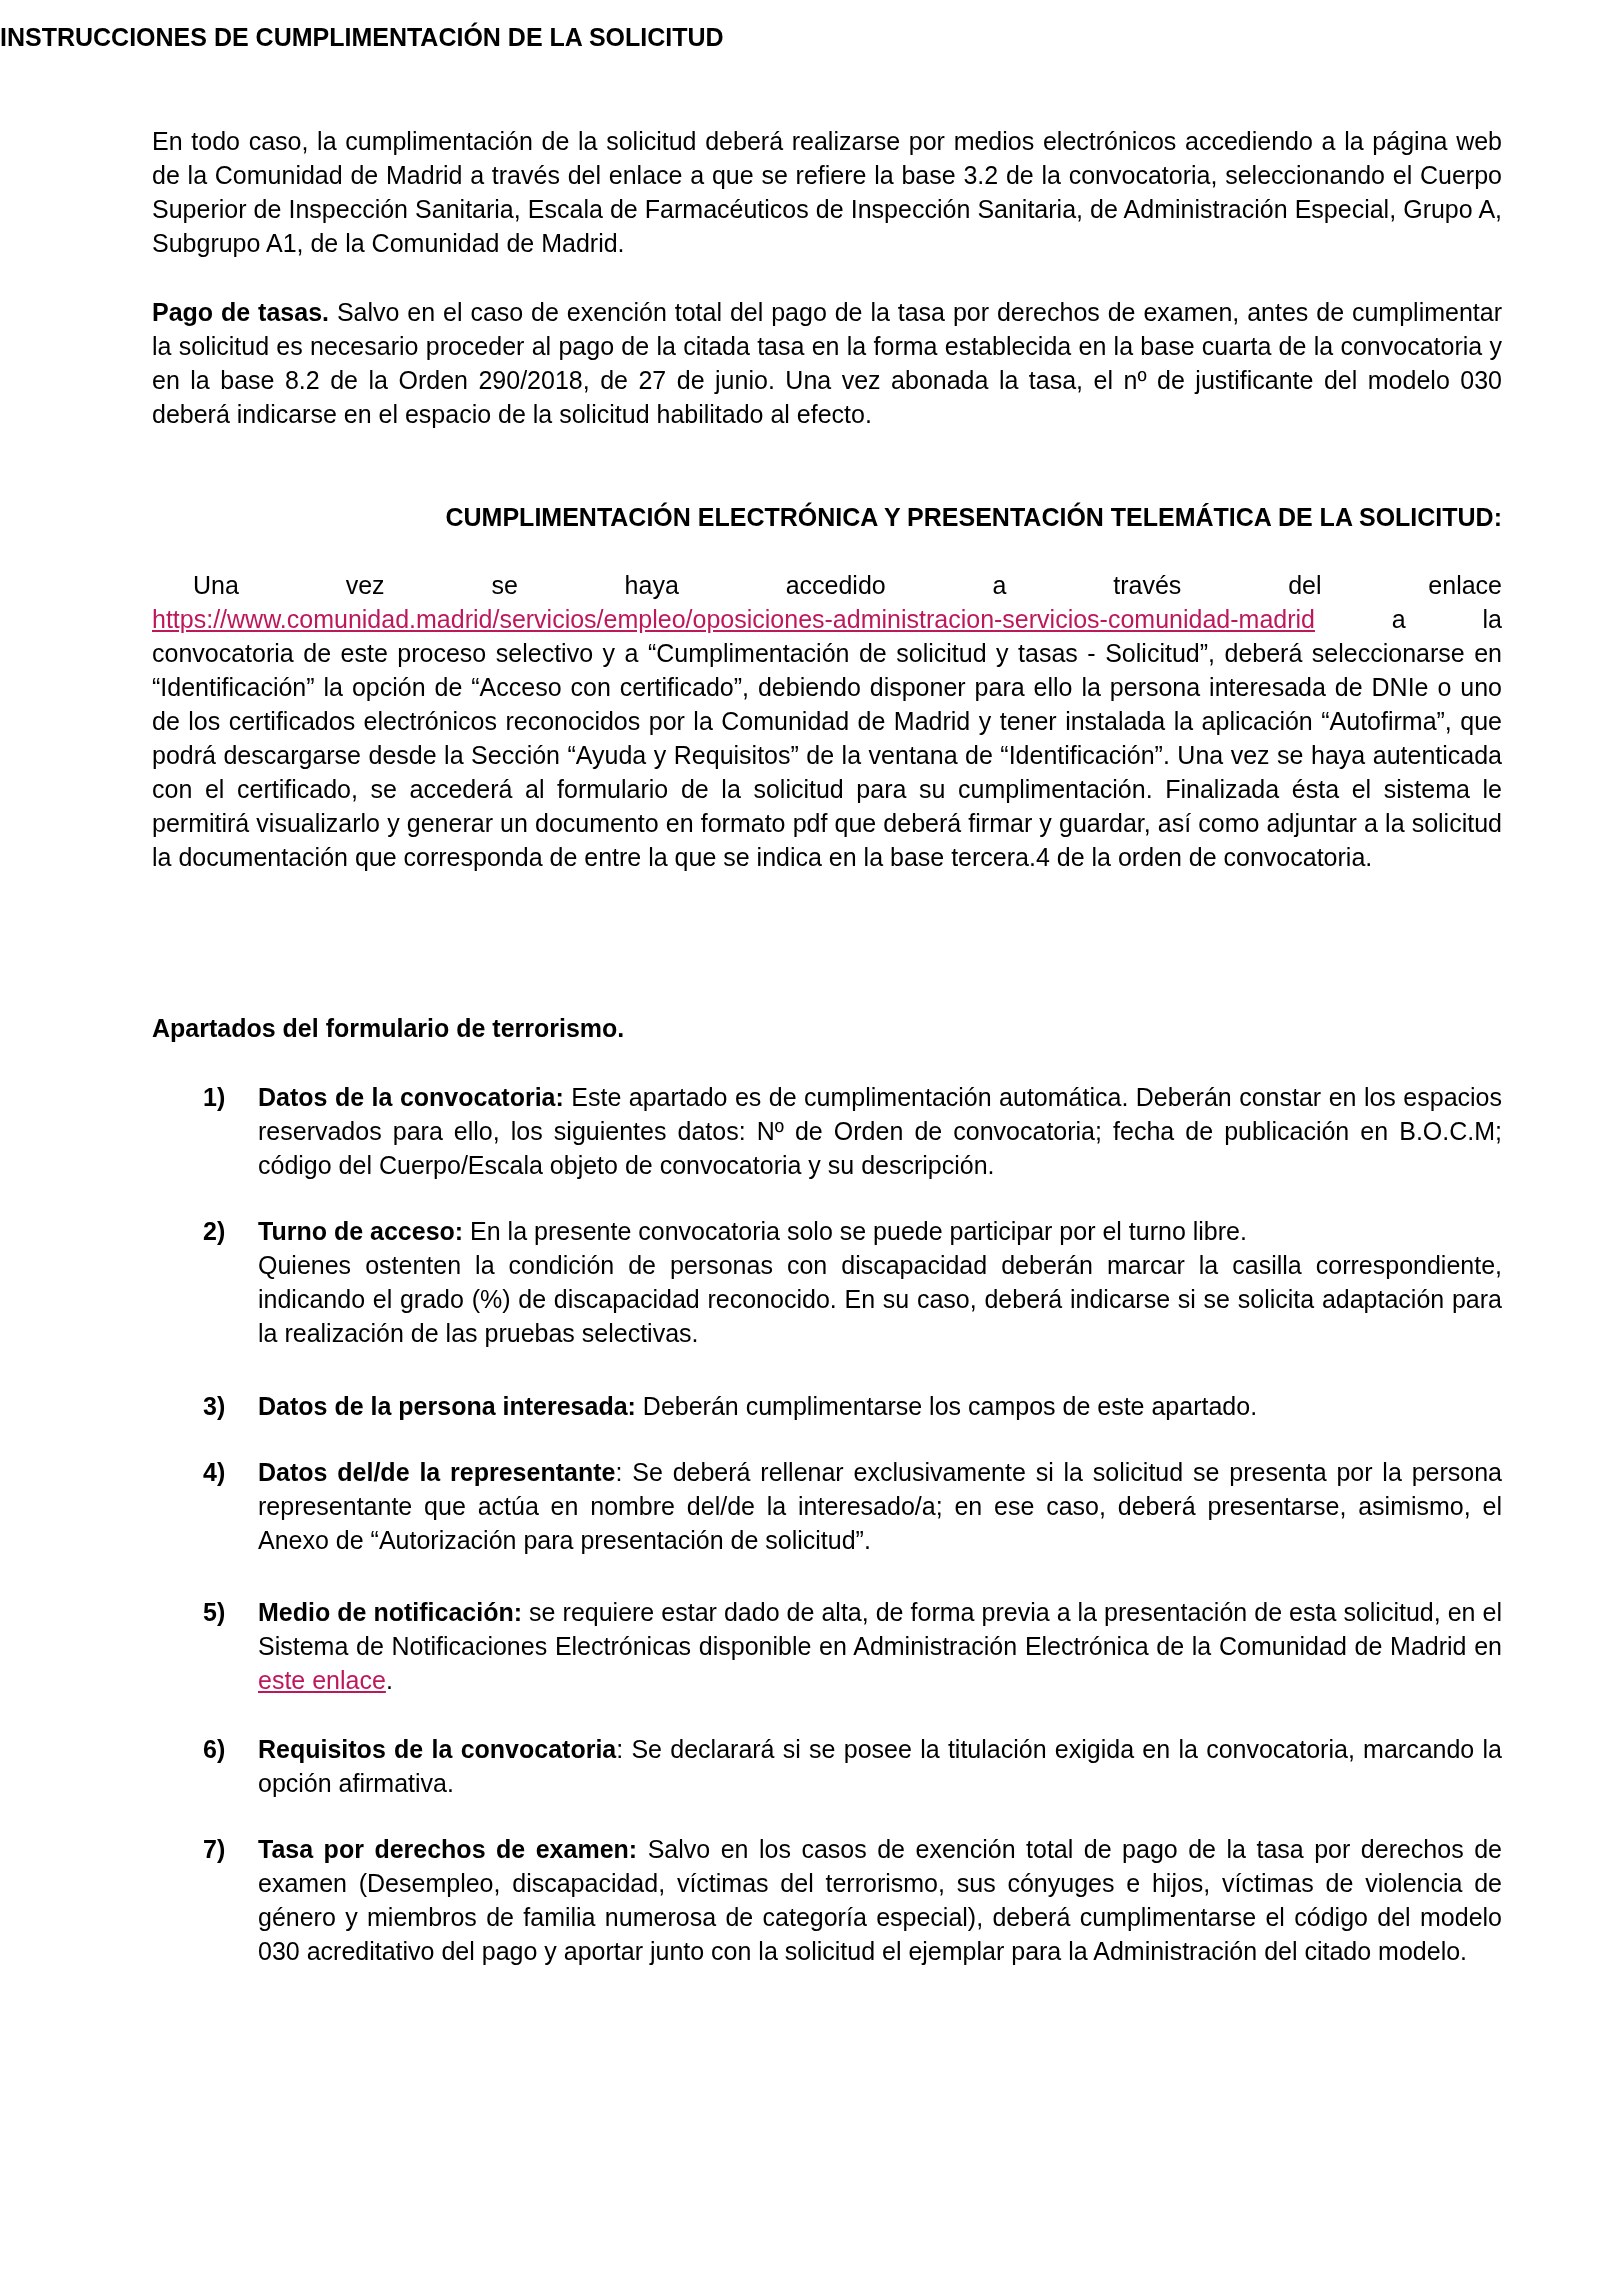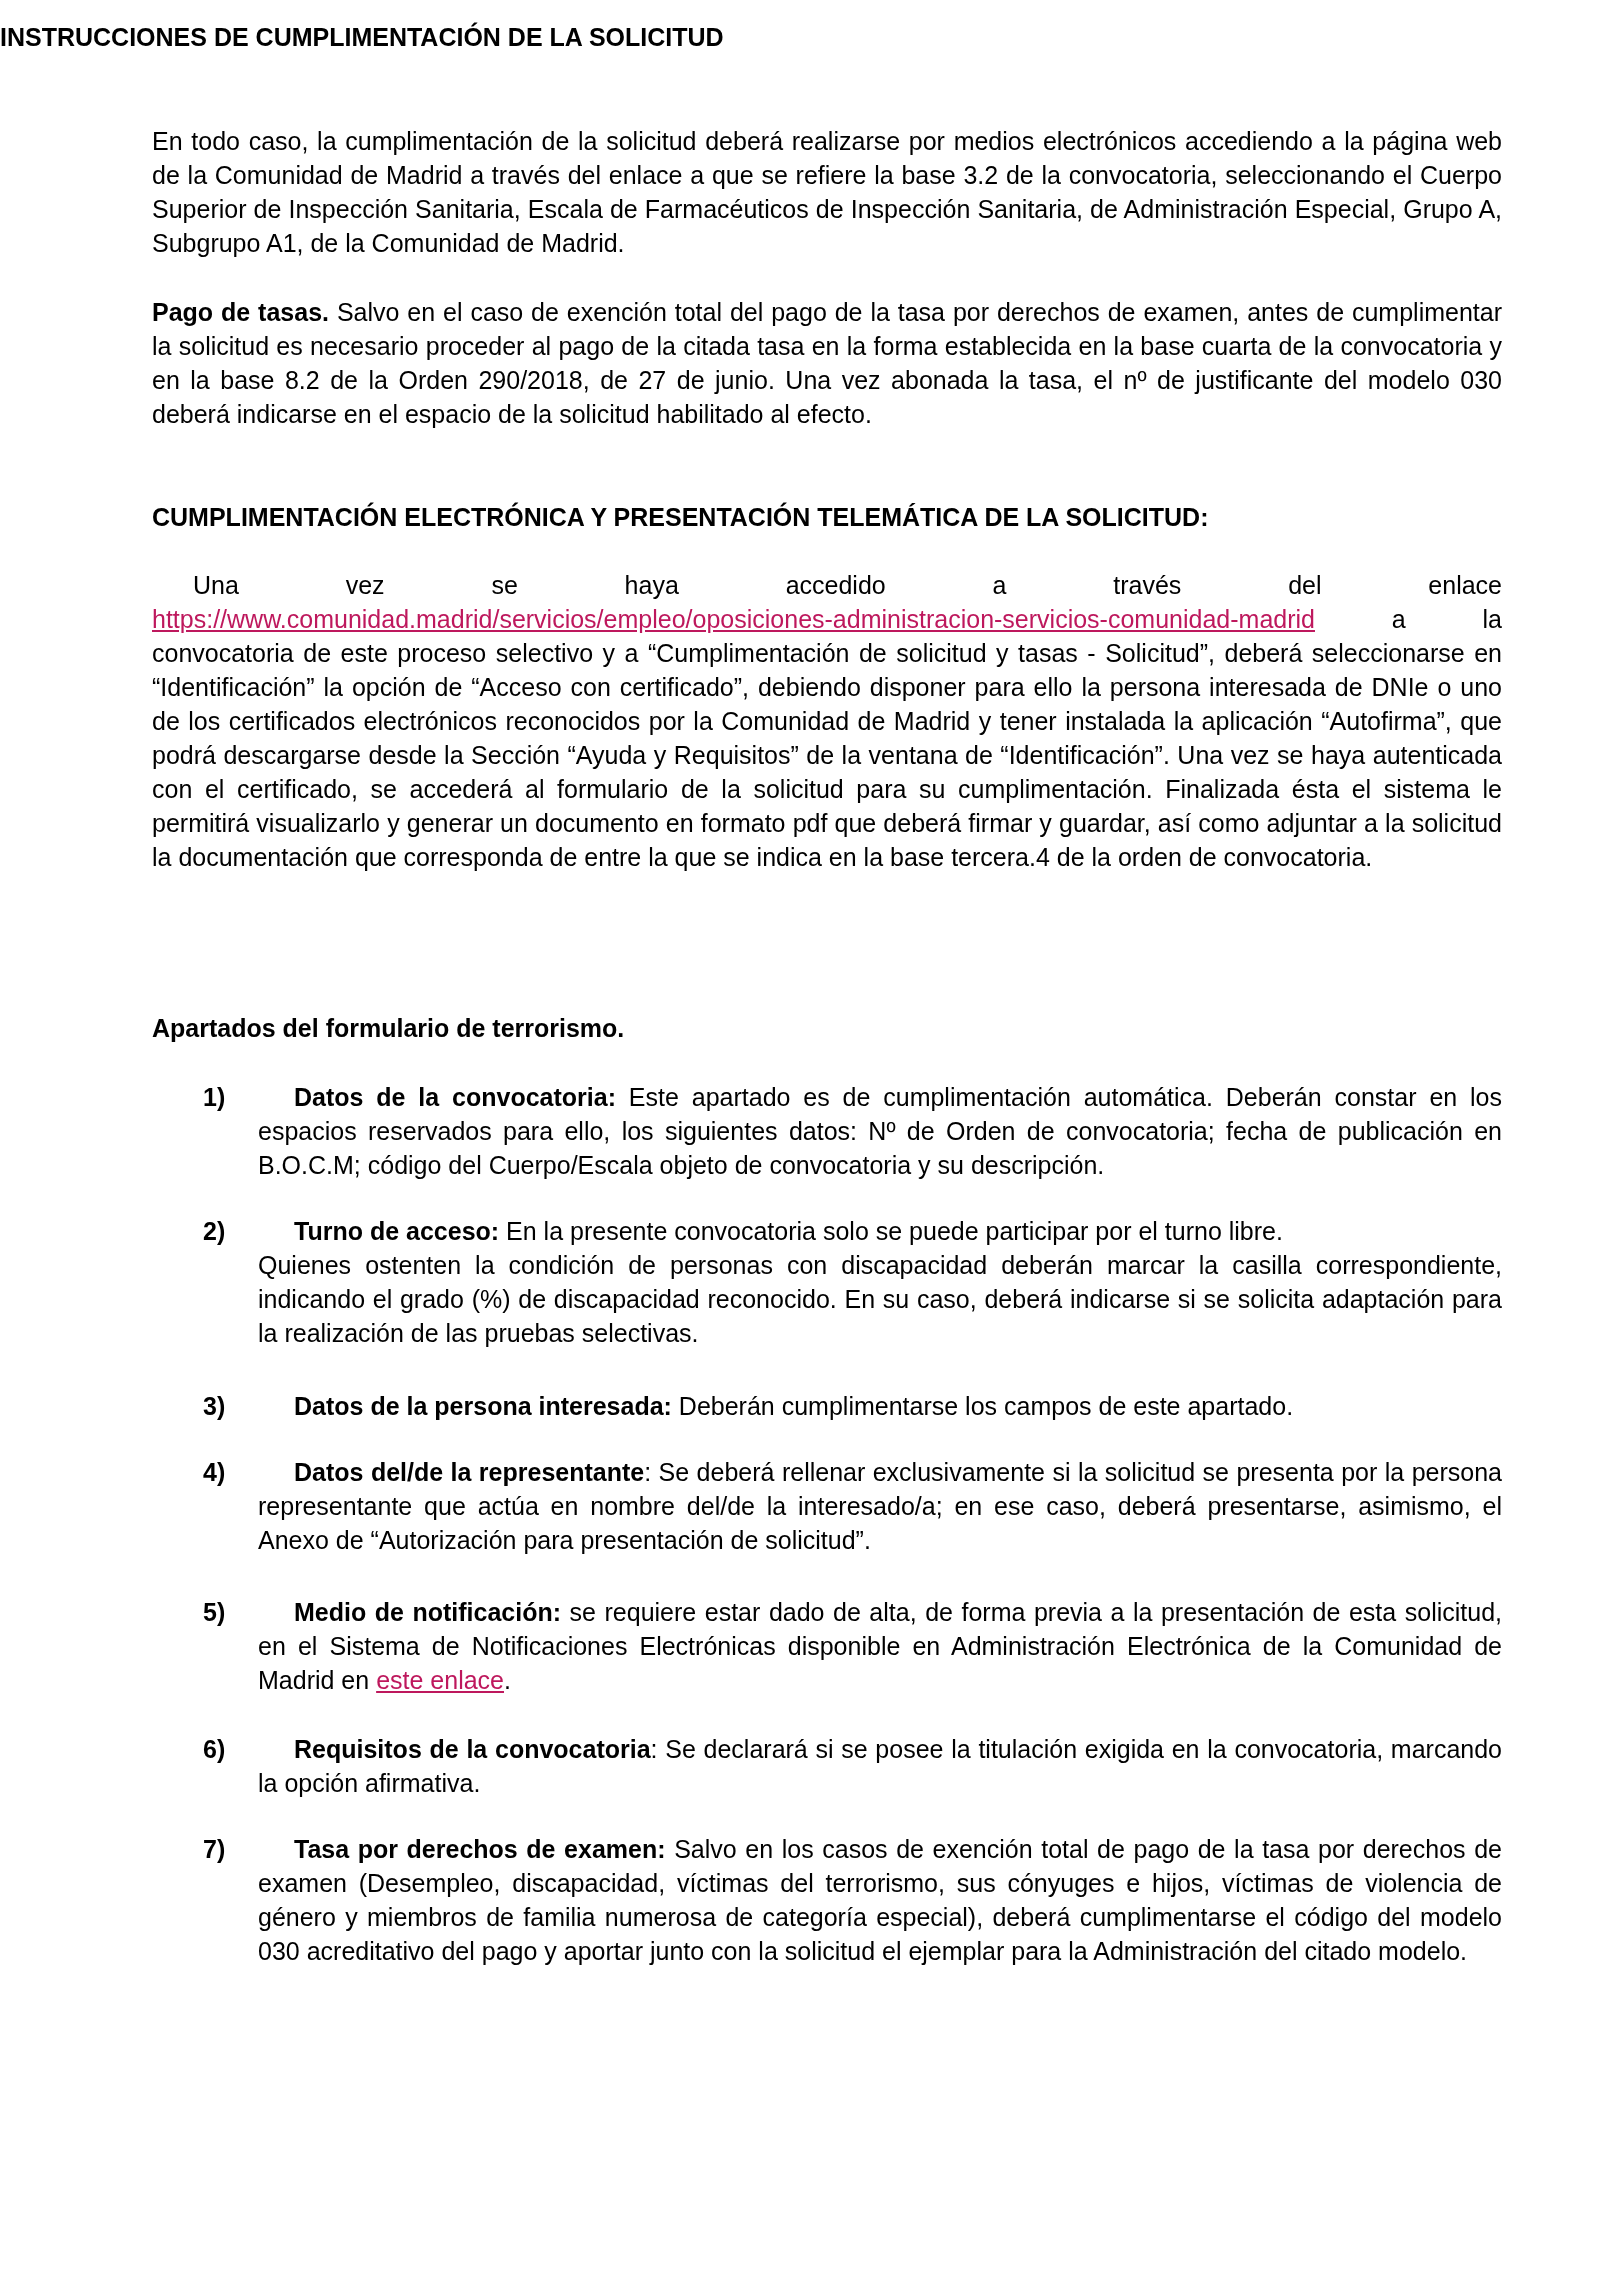"CUMPLIMENTACIÓN ELECTRÓNICA Y" .h2 { text-align: left -> right }
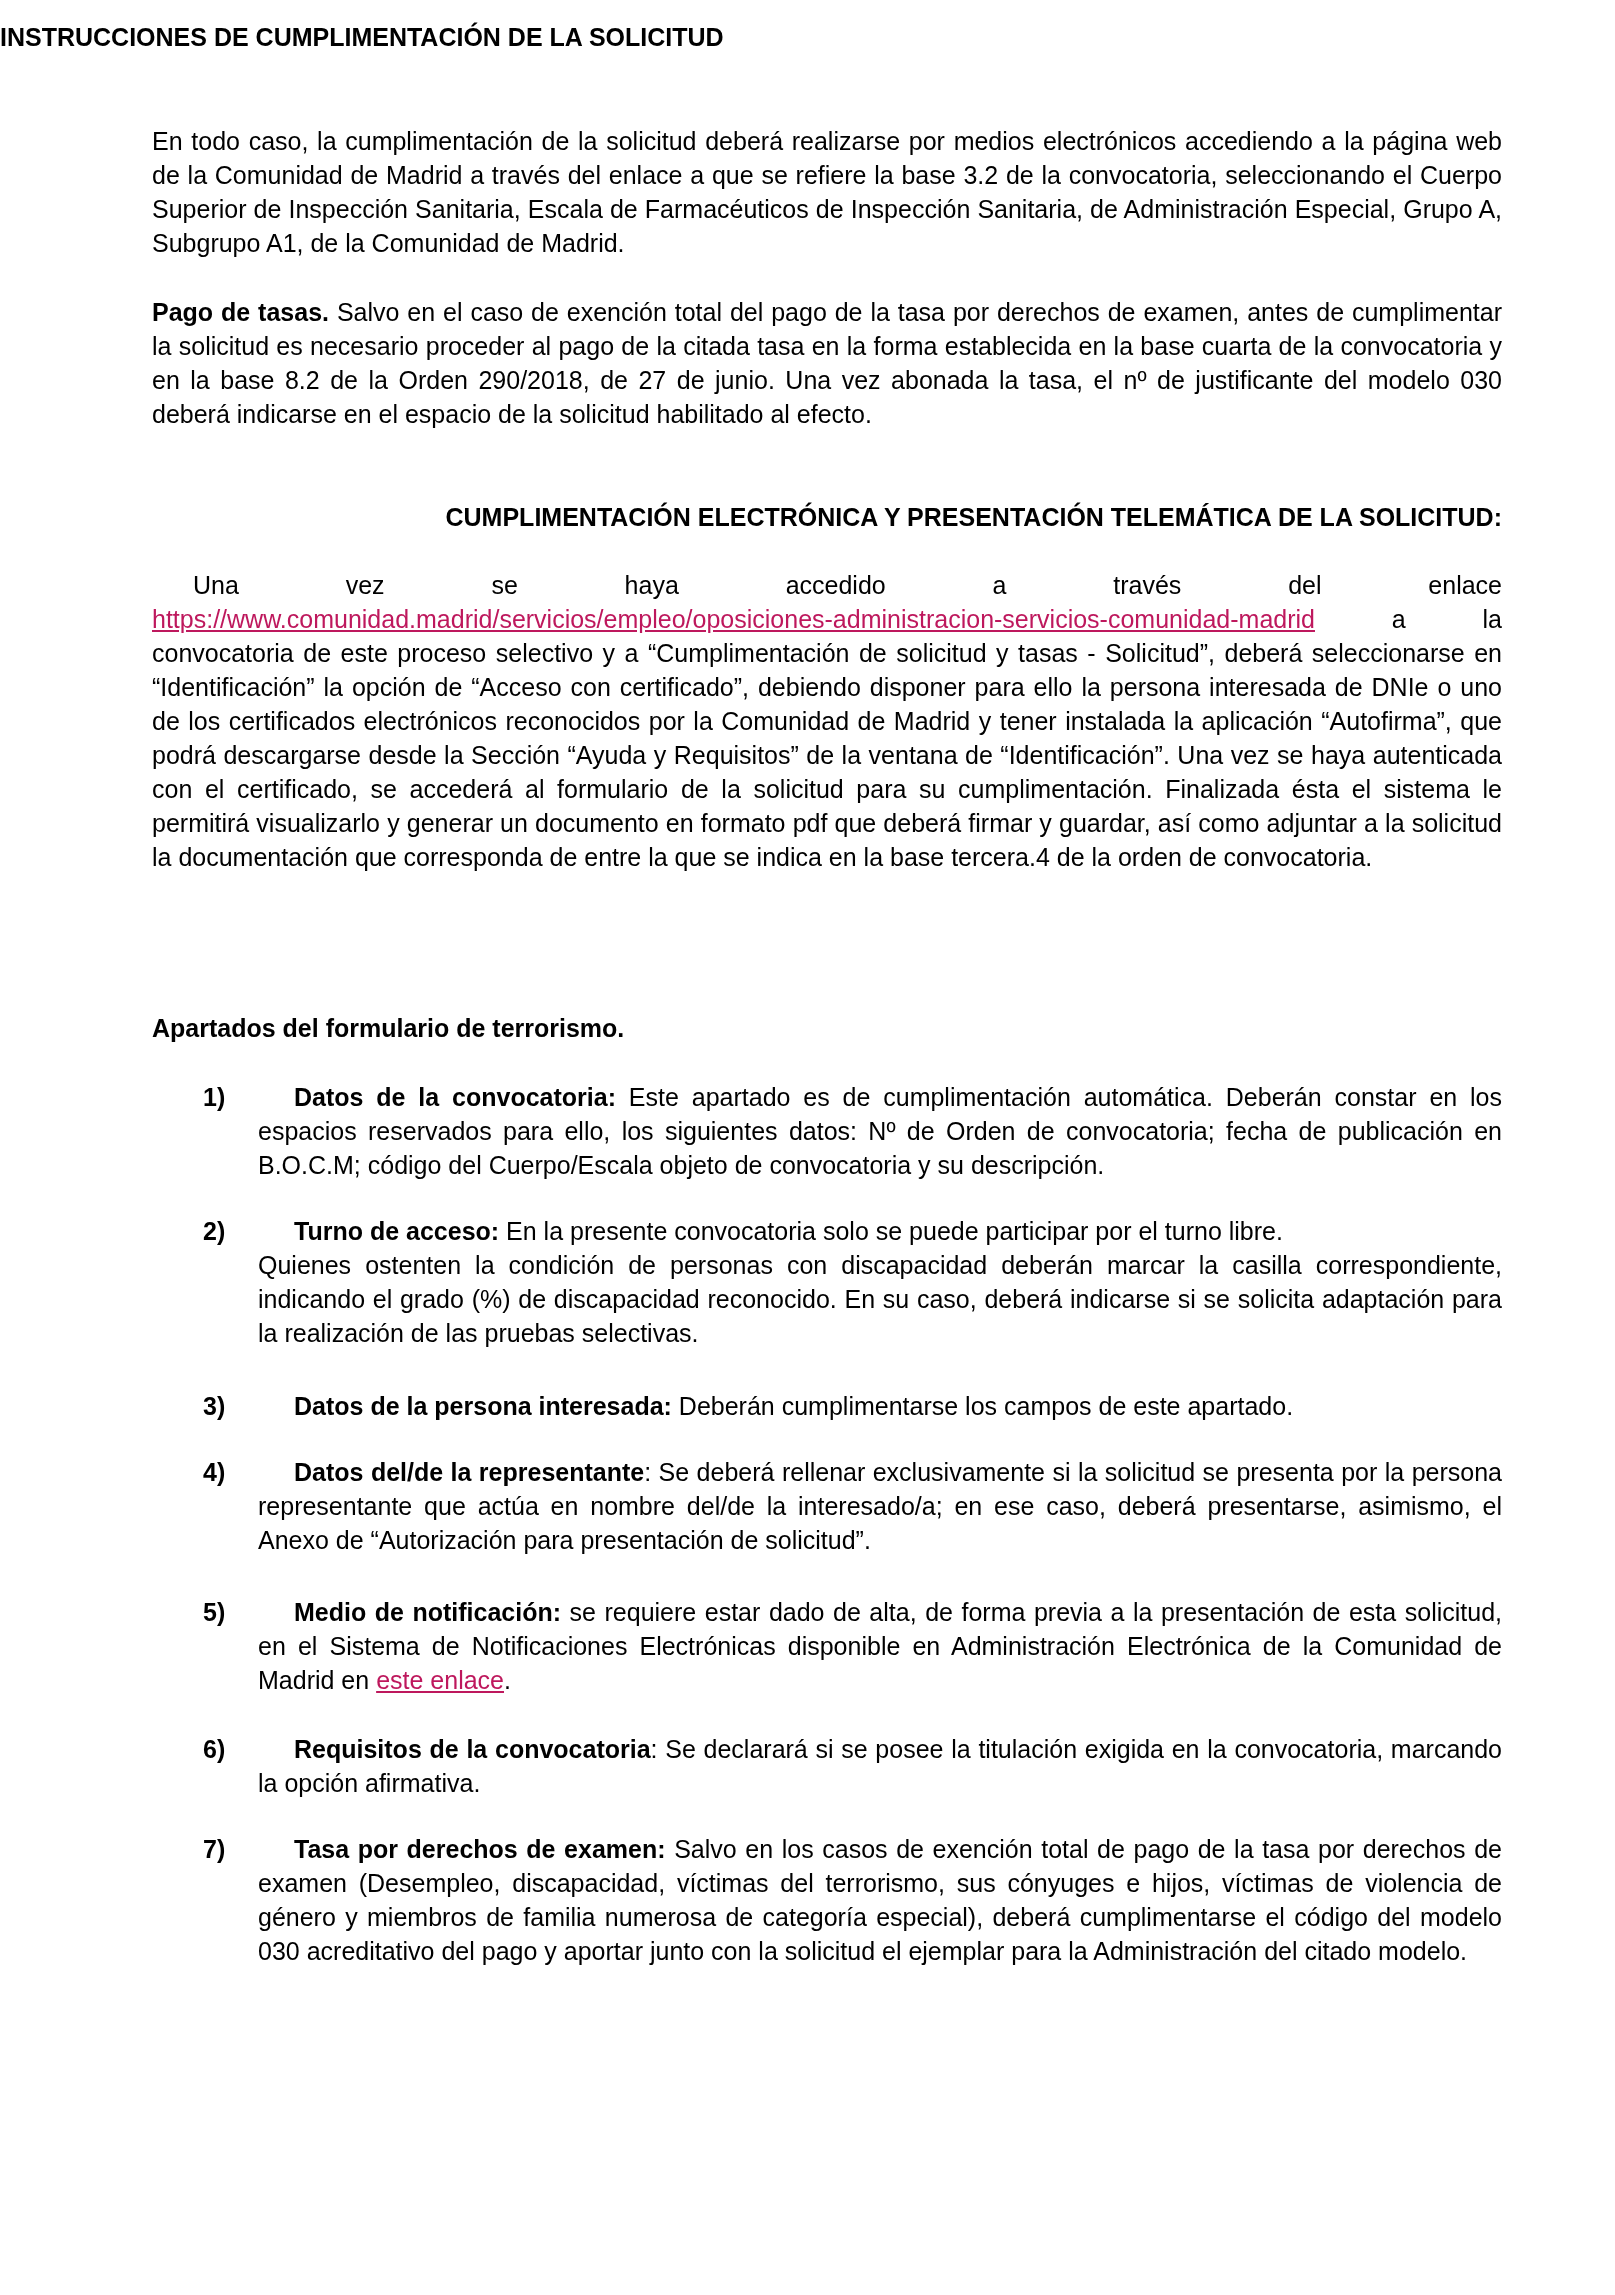"Datos de la convocatoria:" .item .txt b { margin-left: 36px -> none }
